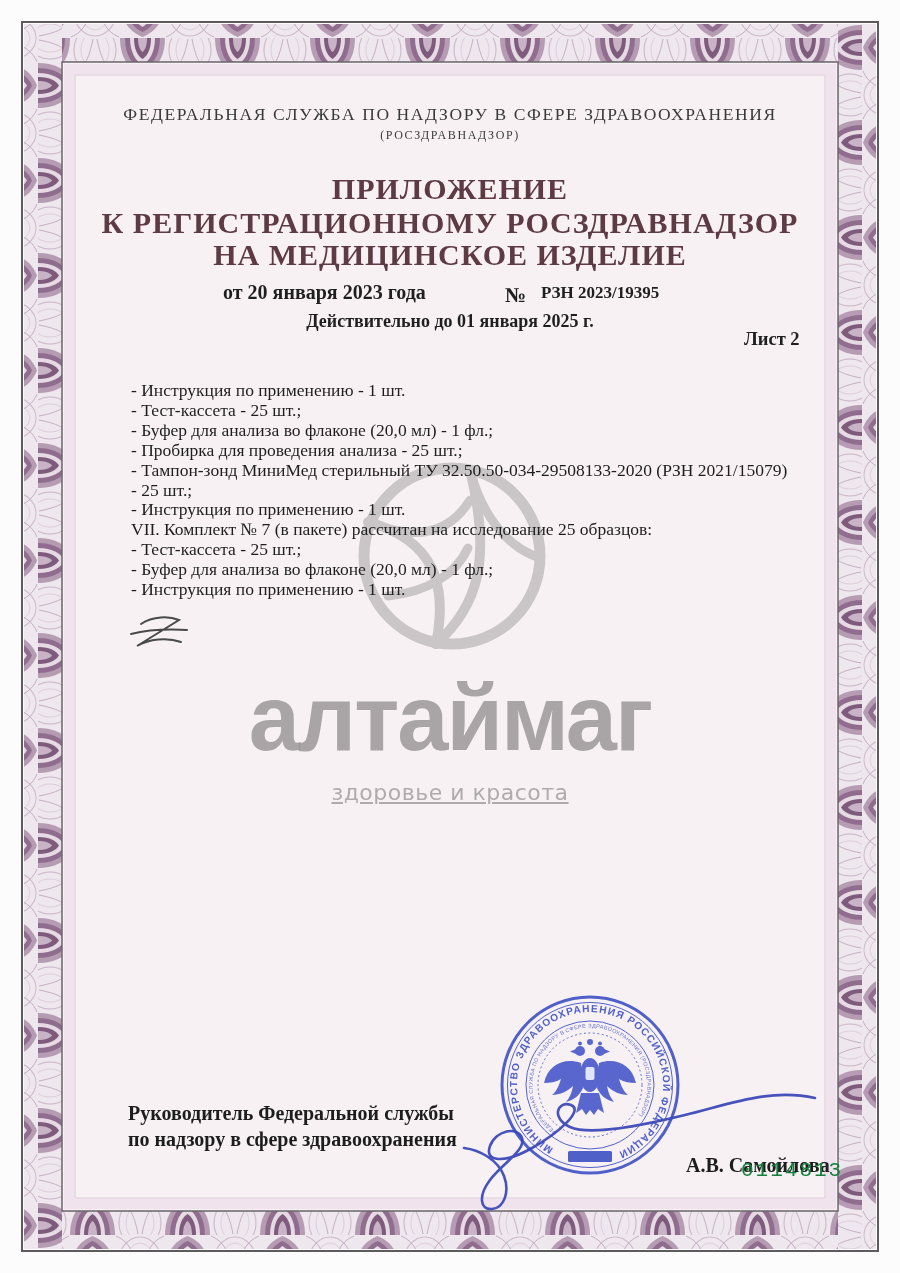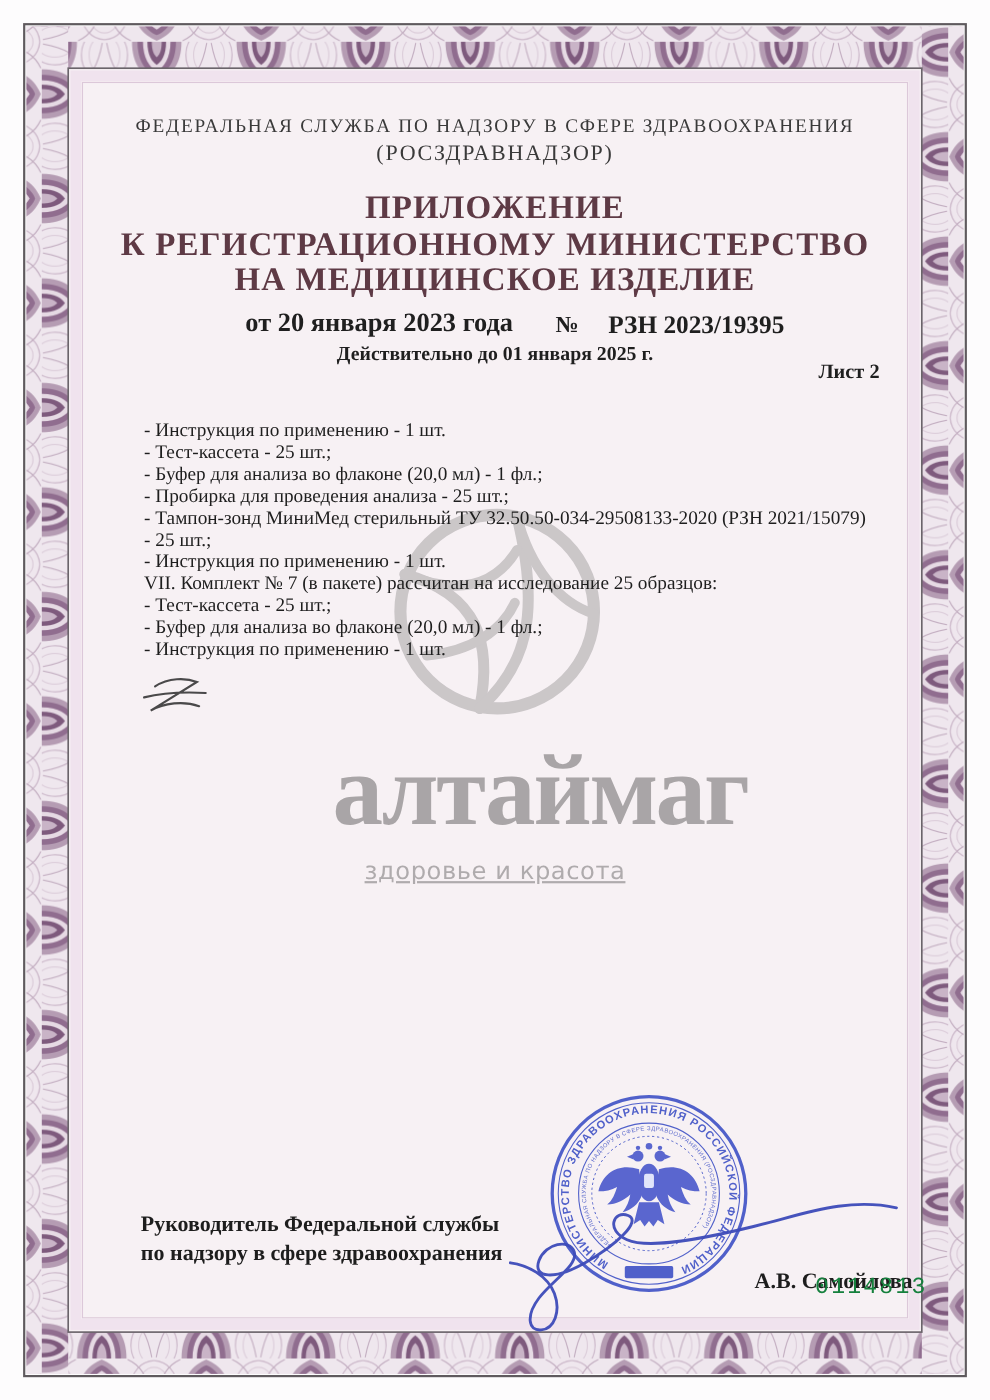"(РОСЗДРАВНАДЗОР)" .org-line2 { font-size: 20px -> 12px }
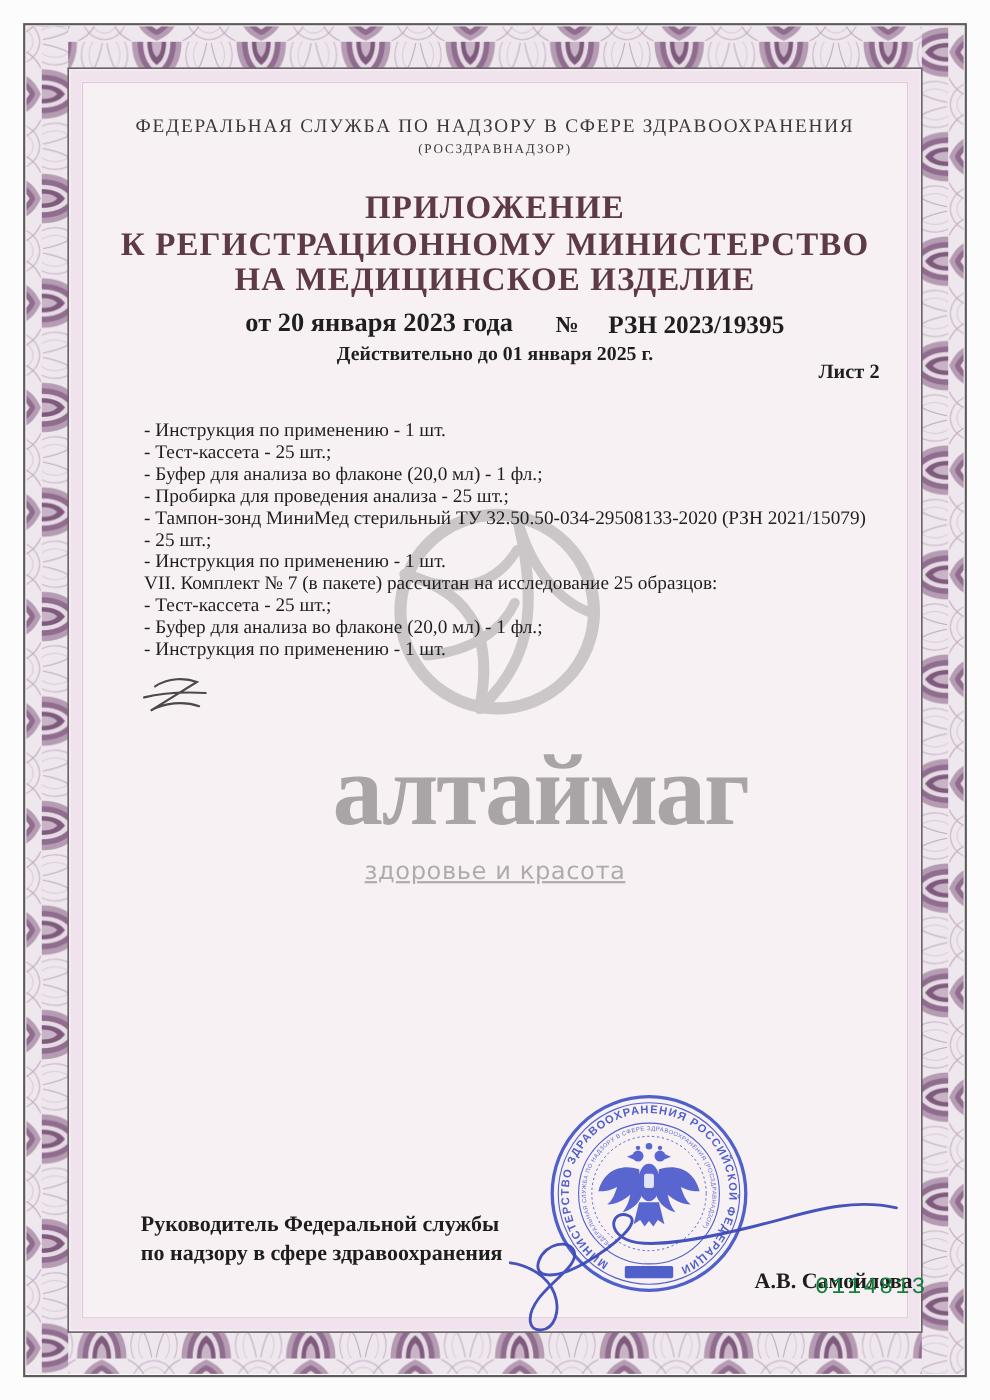"К РЕГИСТРАЦИОННОМУ МИНИСТЕРСТВО" div.abs { text: МИНИСТЕРСТВО -> РОСЗДРАВНАДЗОР }
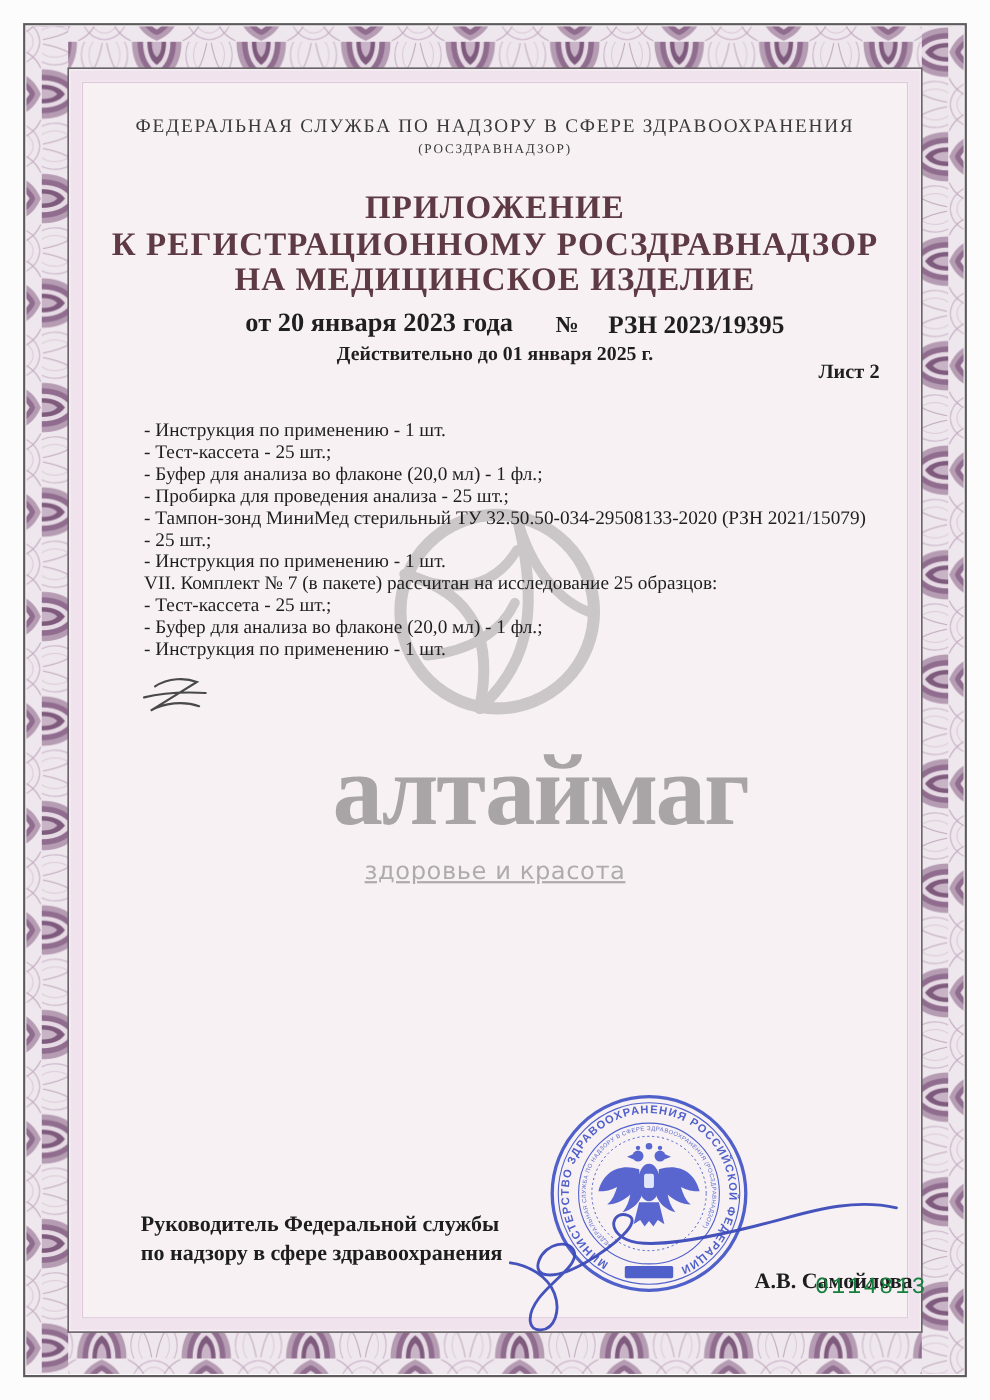"от 20 января 2023 года" .meta { font-size: 24px -> 20px }
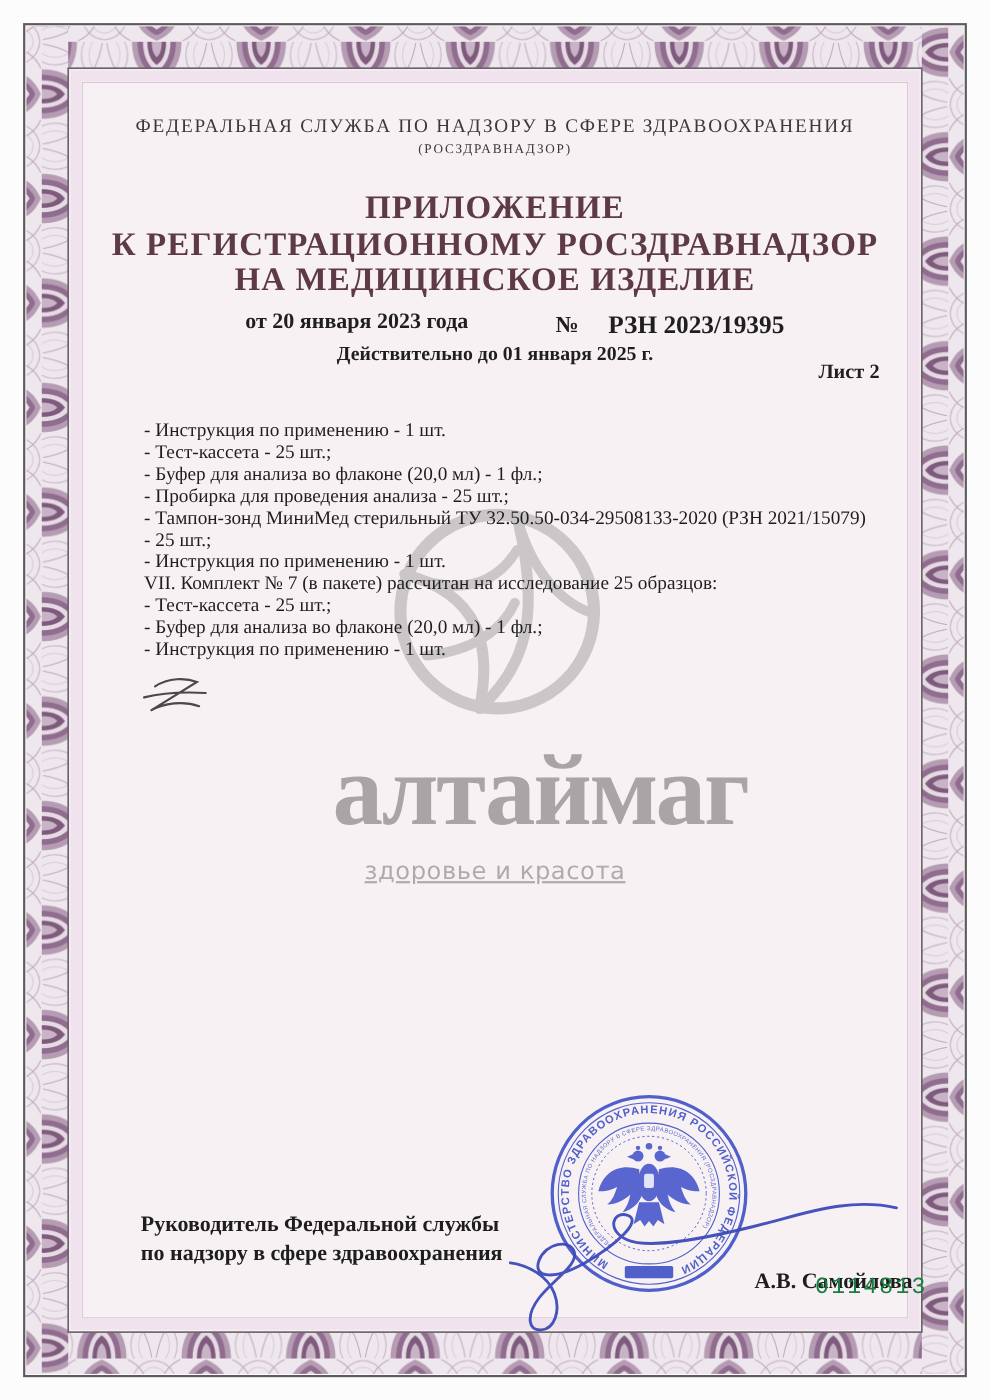"РЗН 2023/19395" .doc-number-value { font-size: 23px -> 17px; margin-left: 12px -> none }
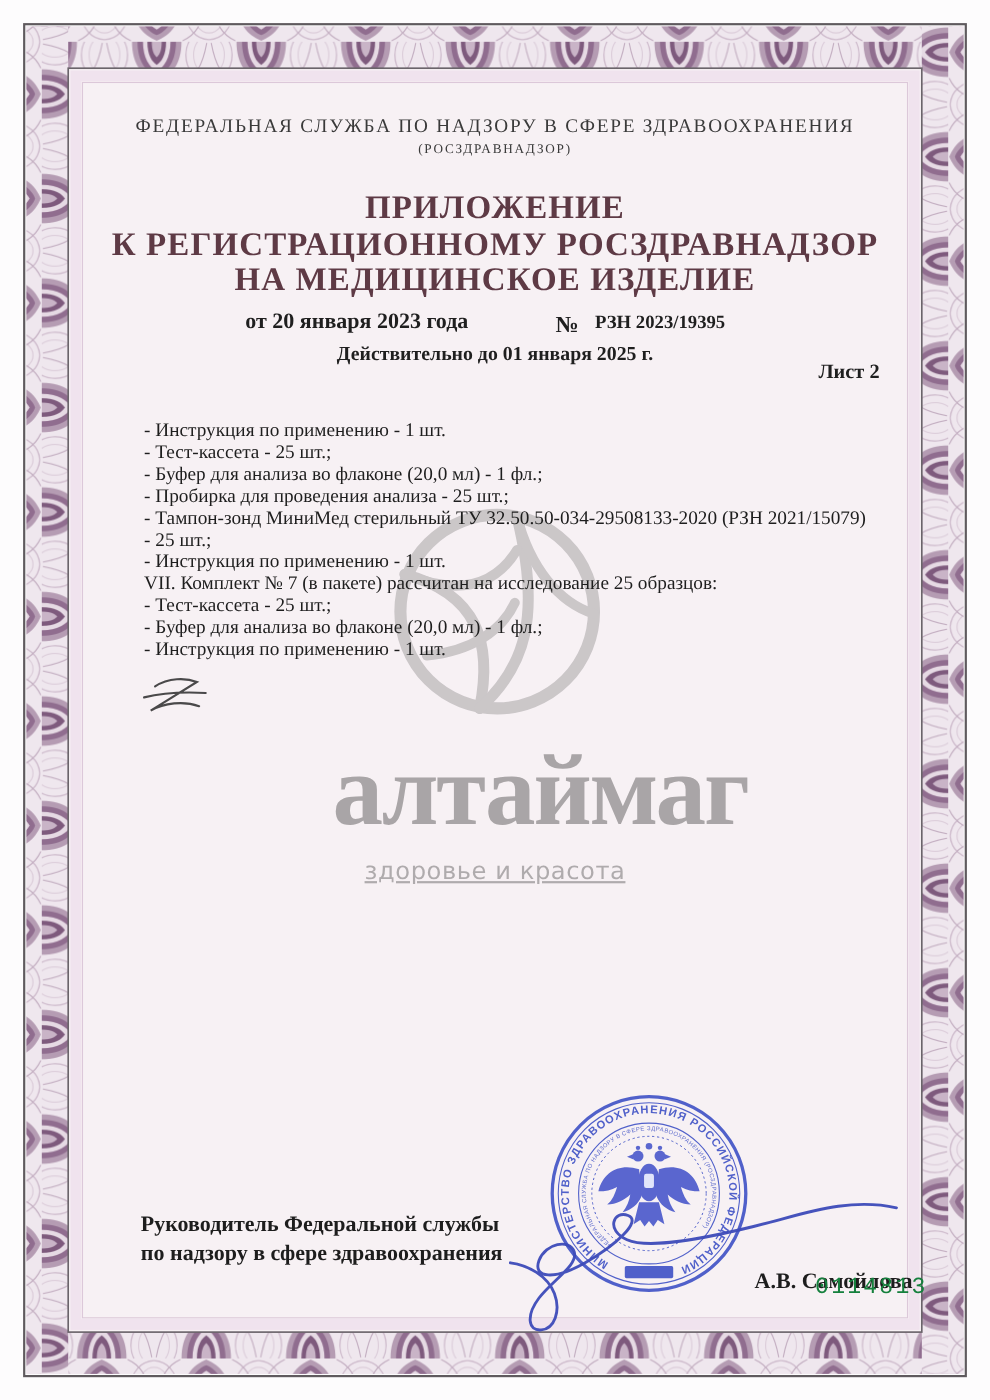"алтаймаг" .brand { font-family: Liberation Serif, serif -> Liberation Sans, sans-serif; margin-left: 41px -> none }
